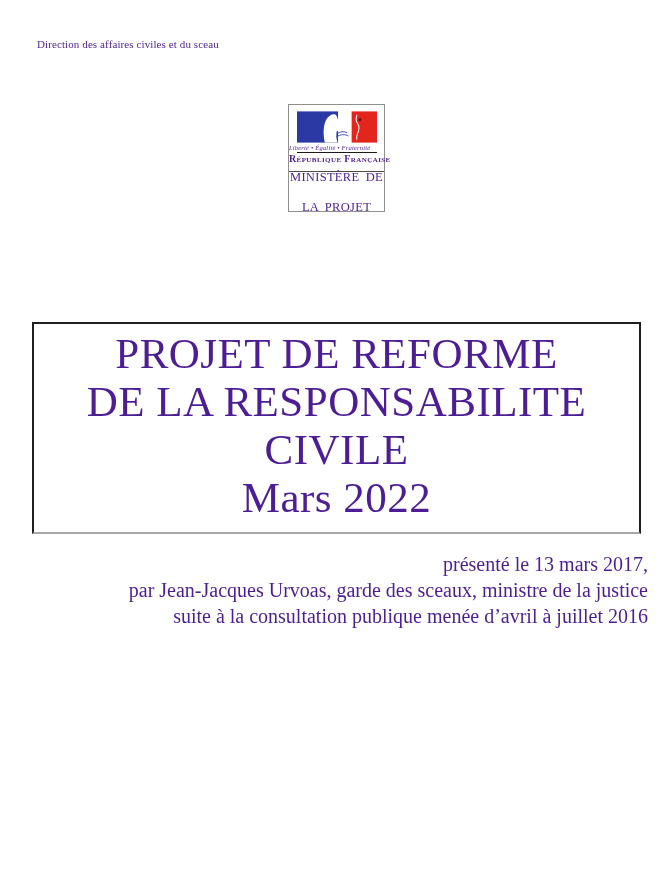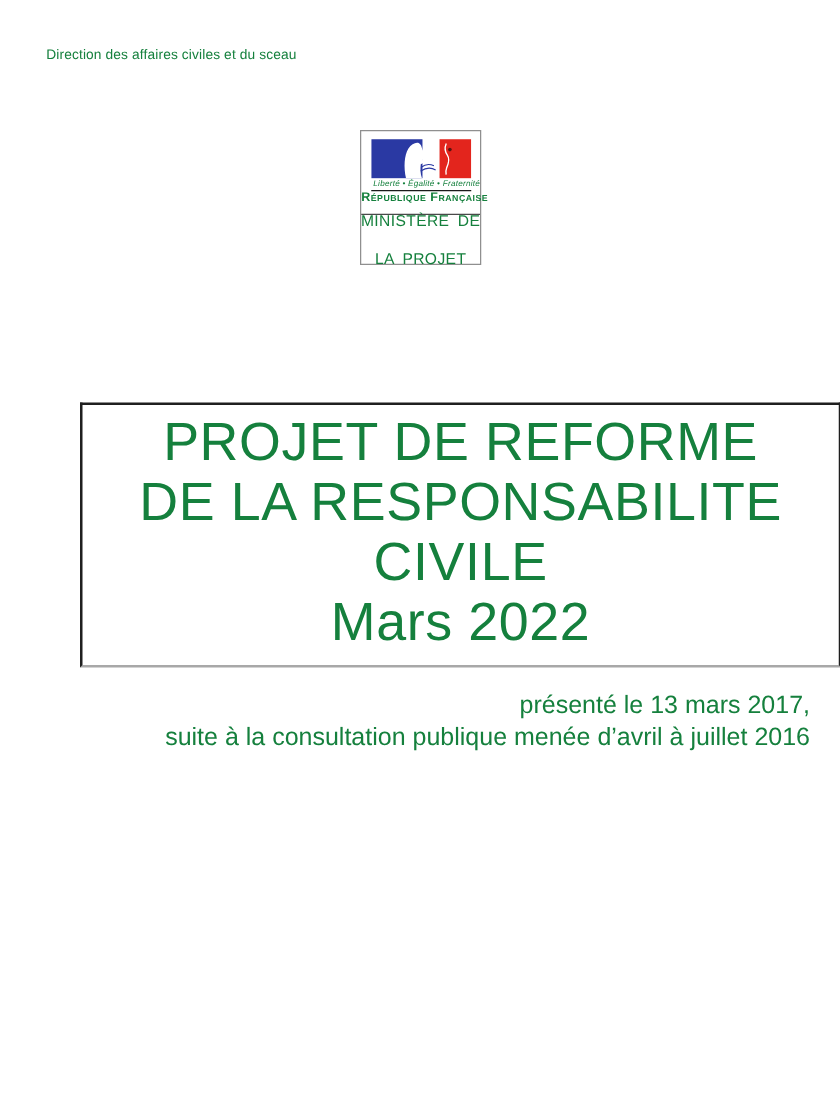"Direction des affaires civiles et" .page { color: #15803d -> #4c1d95; font-family: Liberation Sans, sans-serif -> Liberation Serif, serif }
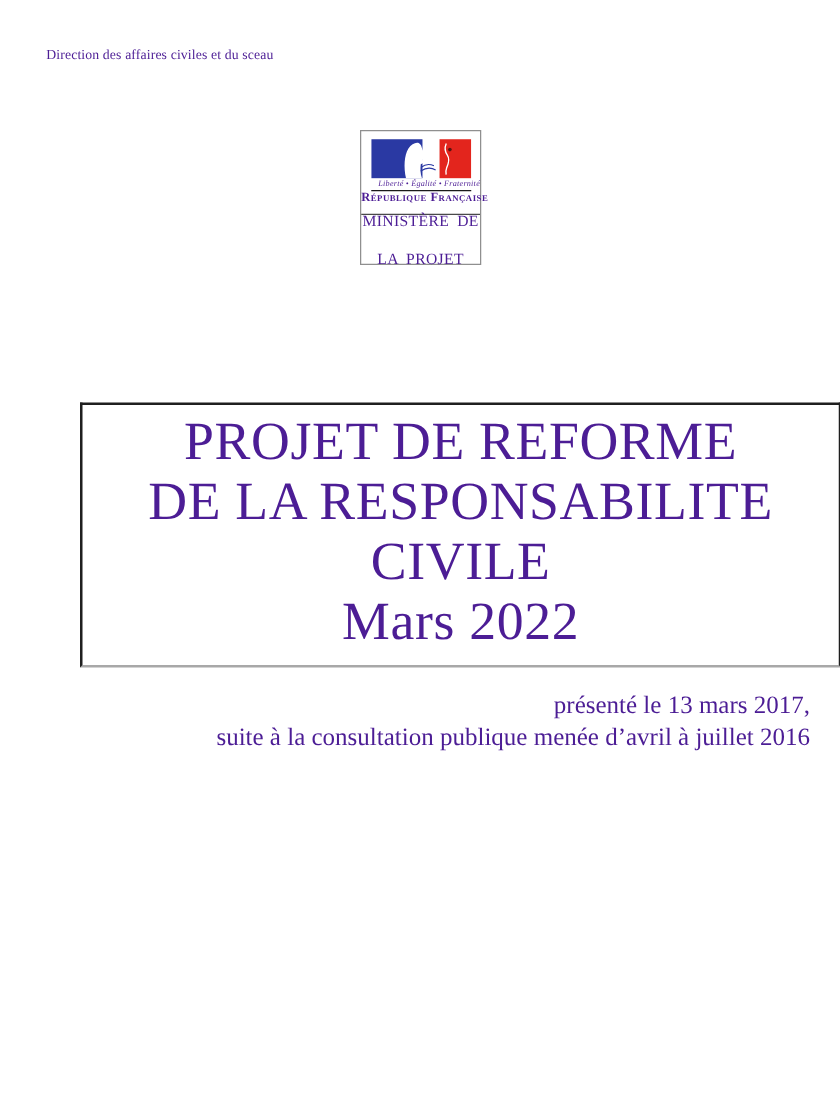"République Française" .logo-box { text-align: right -> left }
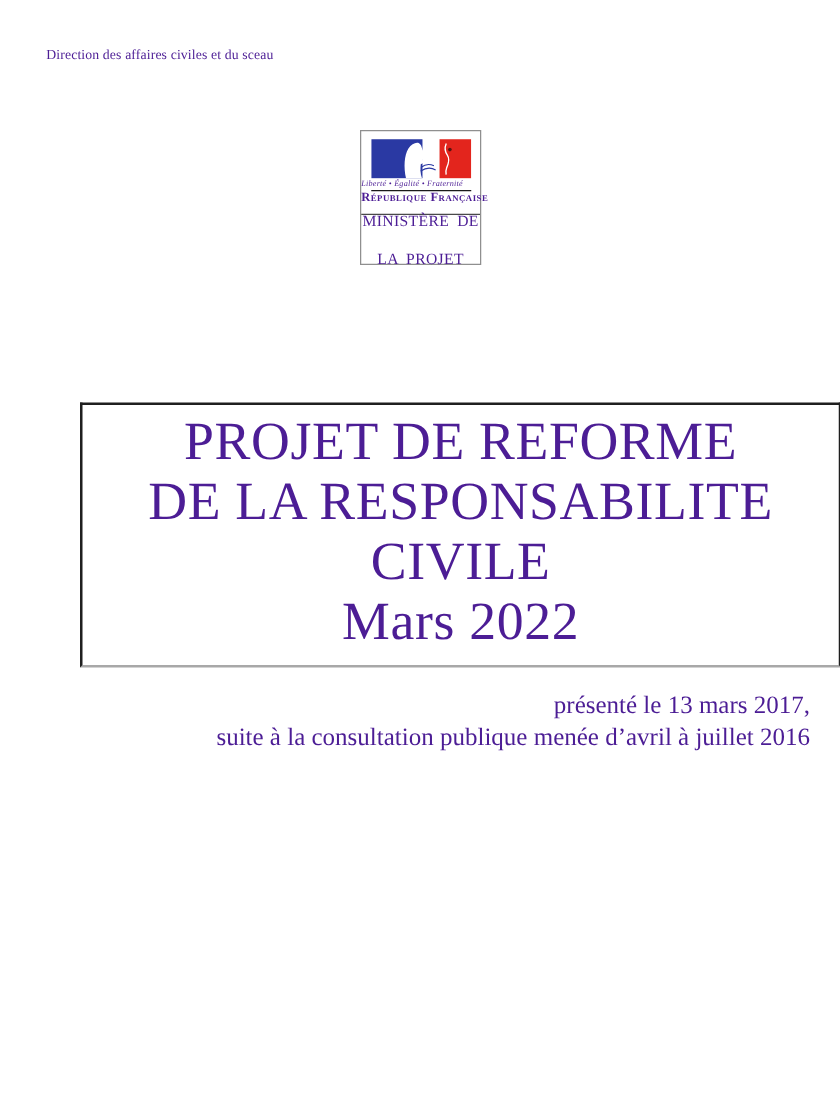"PROJET DE REFORME" .title-box { margin-left: 32px -> none }
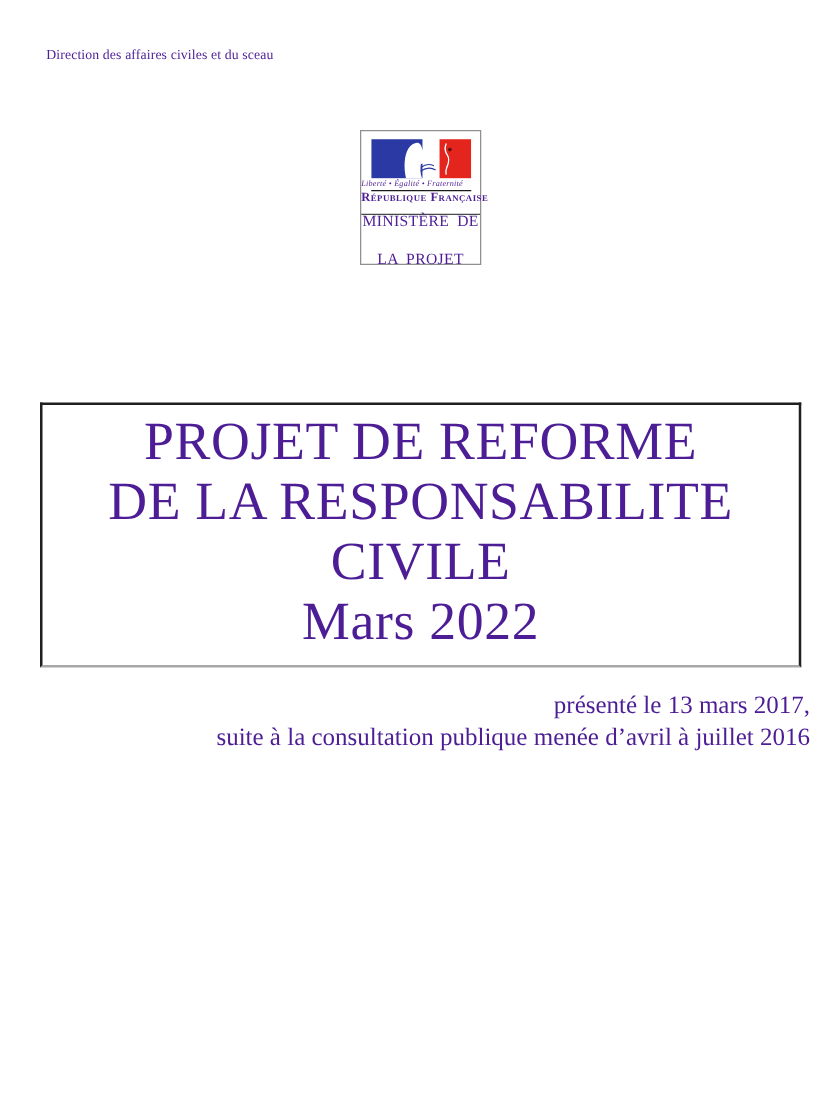"par Jean-Jacques Urvoas, garde des" div.presentation-line { html: none -> <div>par Jean-Jacques Urvoas, garde des sceaux, ministre de la justice</div> }
